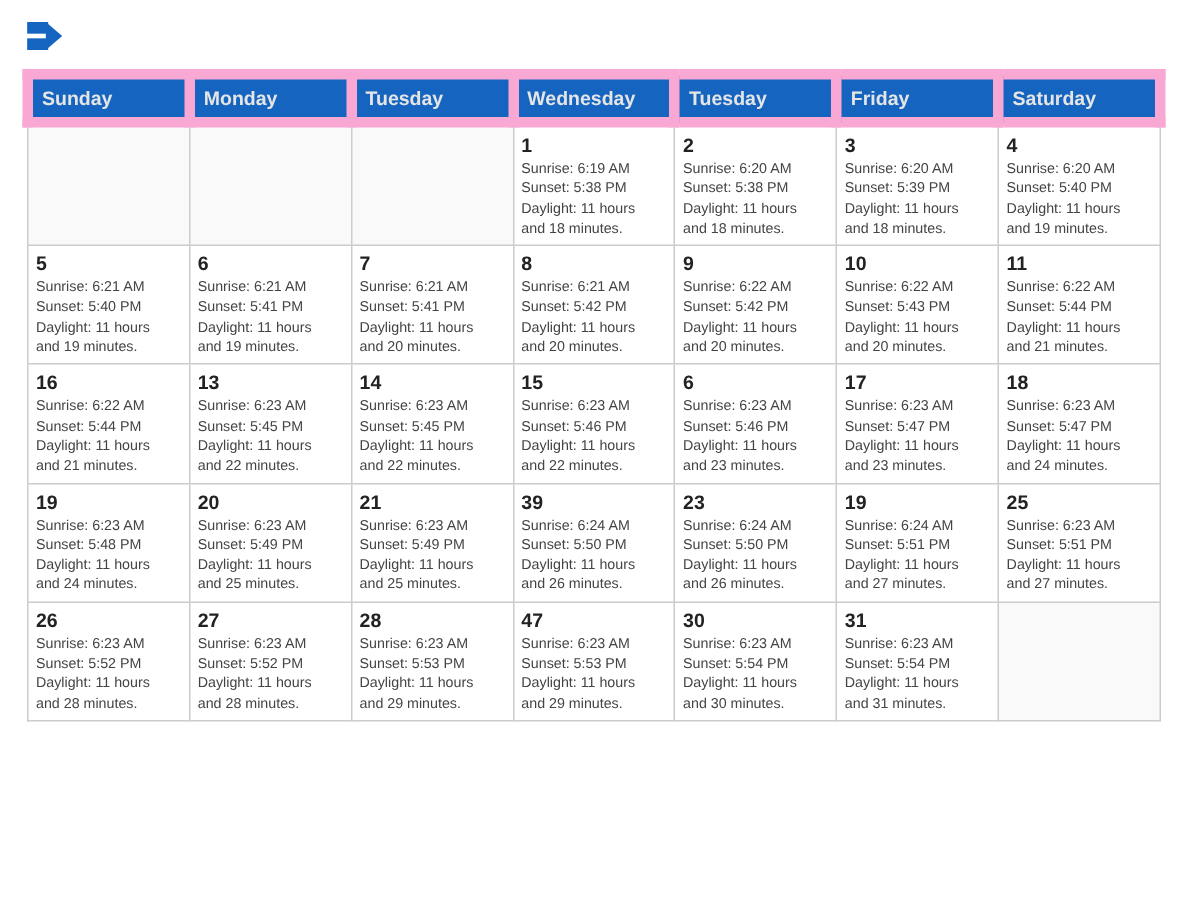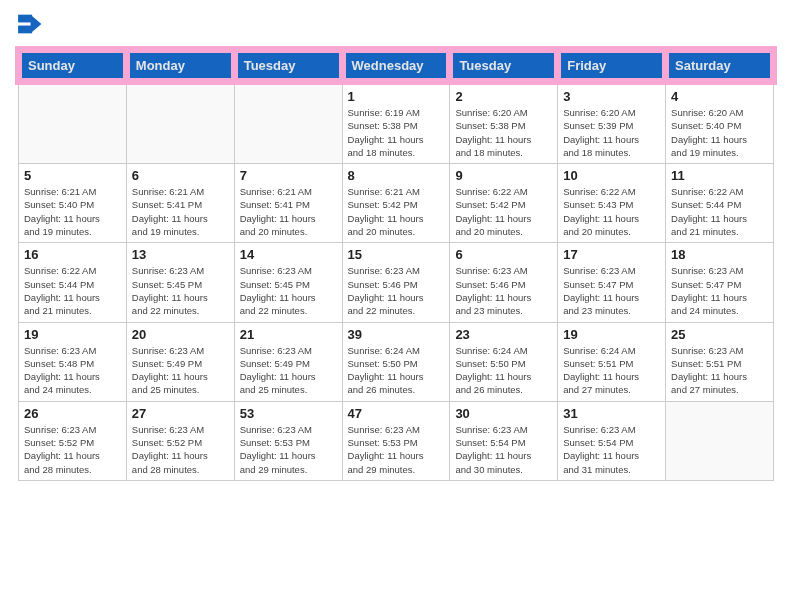"53" span.day-number { text: 53 -> 28 }
